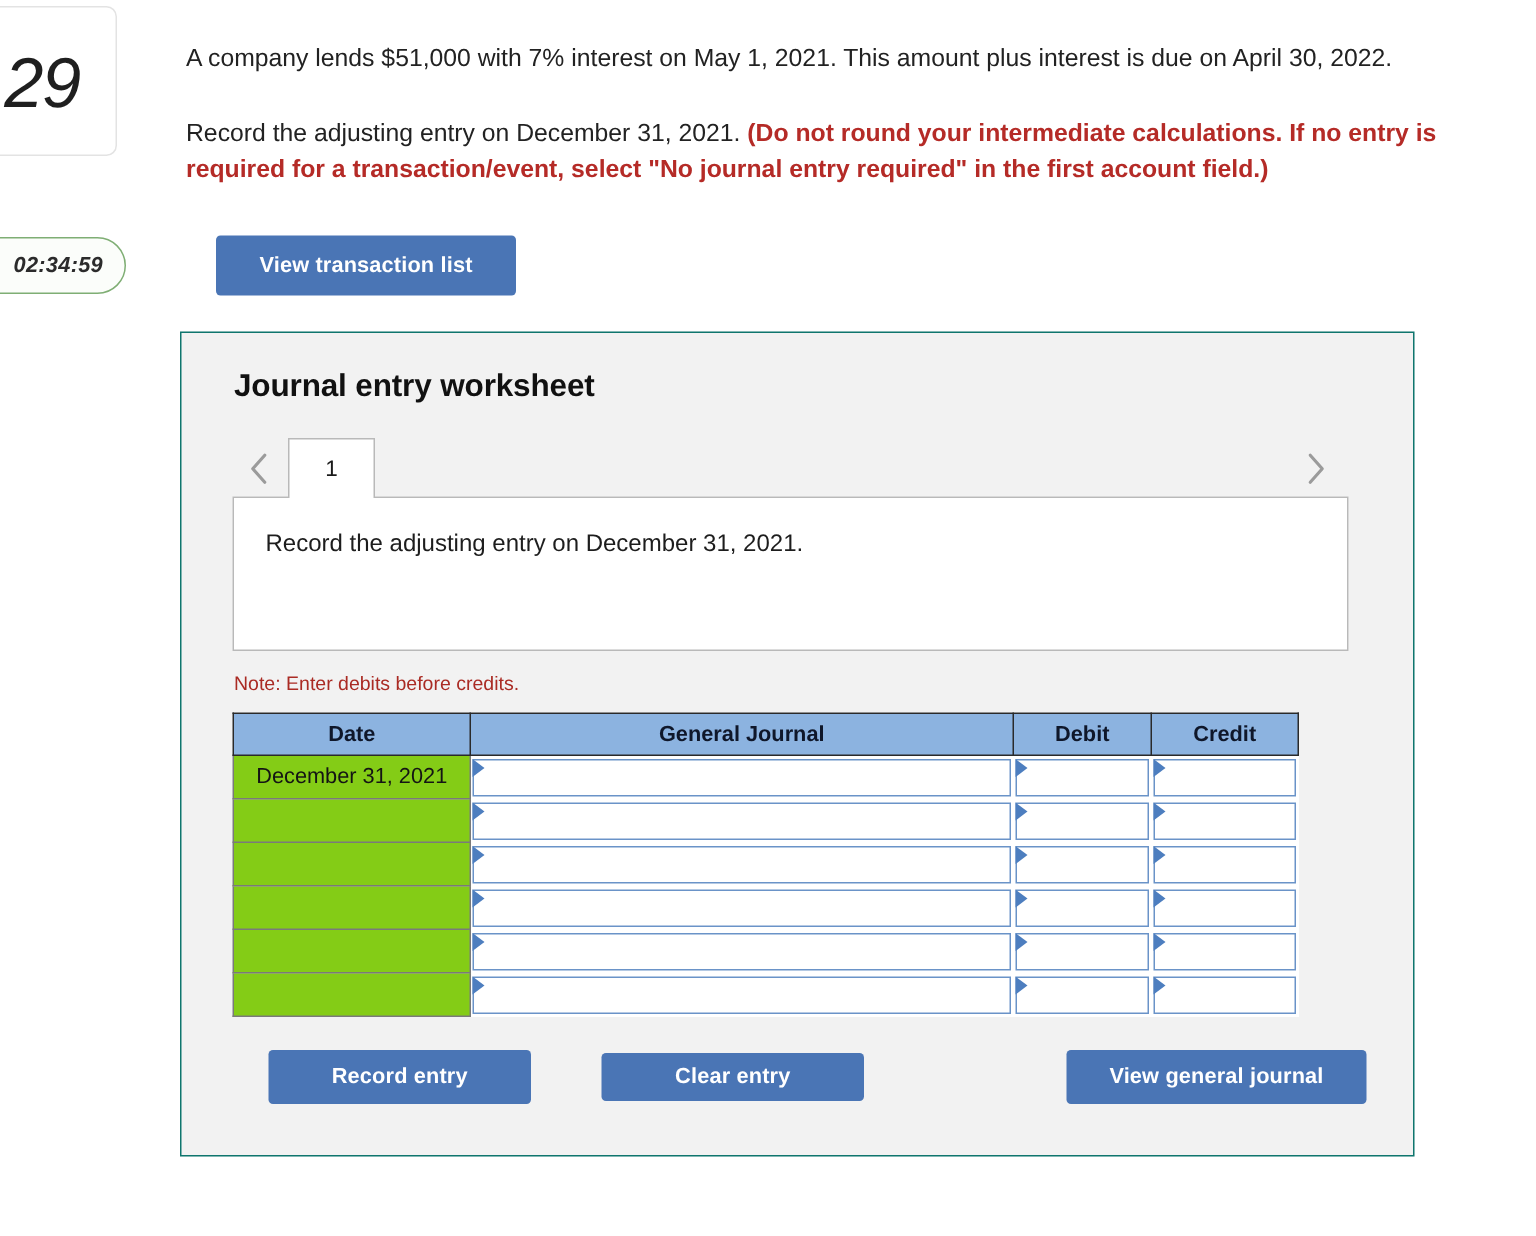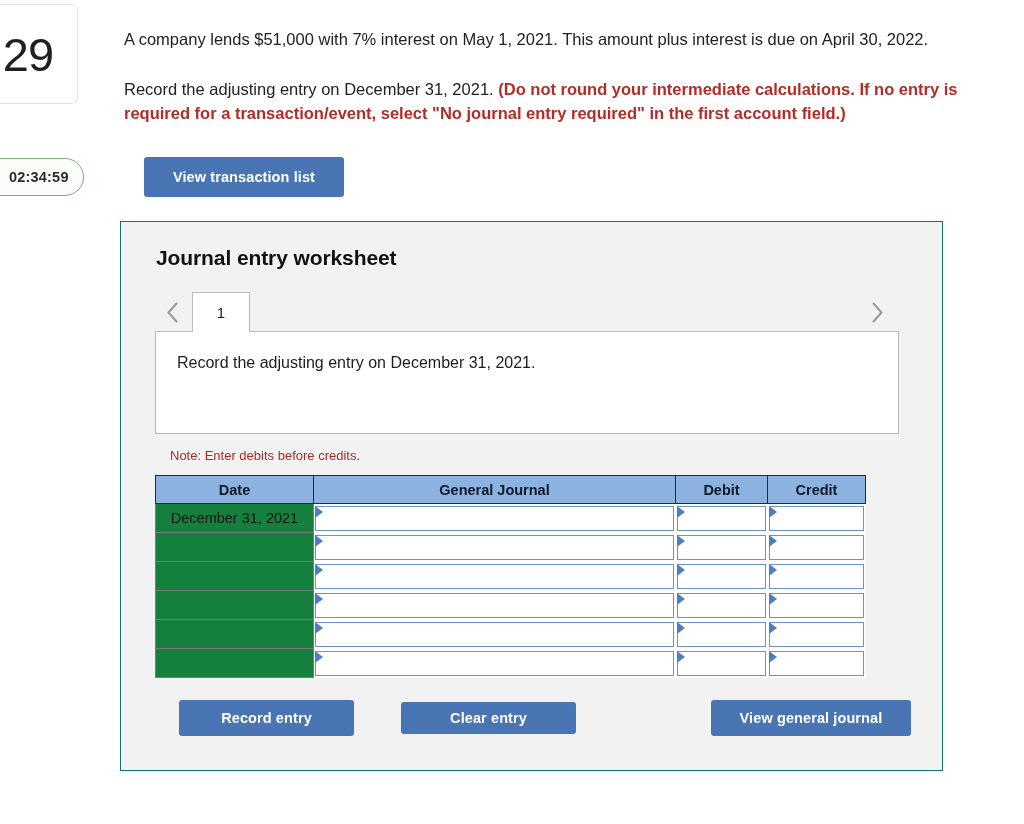"29" #left-rail { font-style: none -> italic }
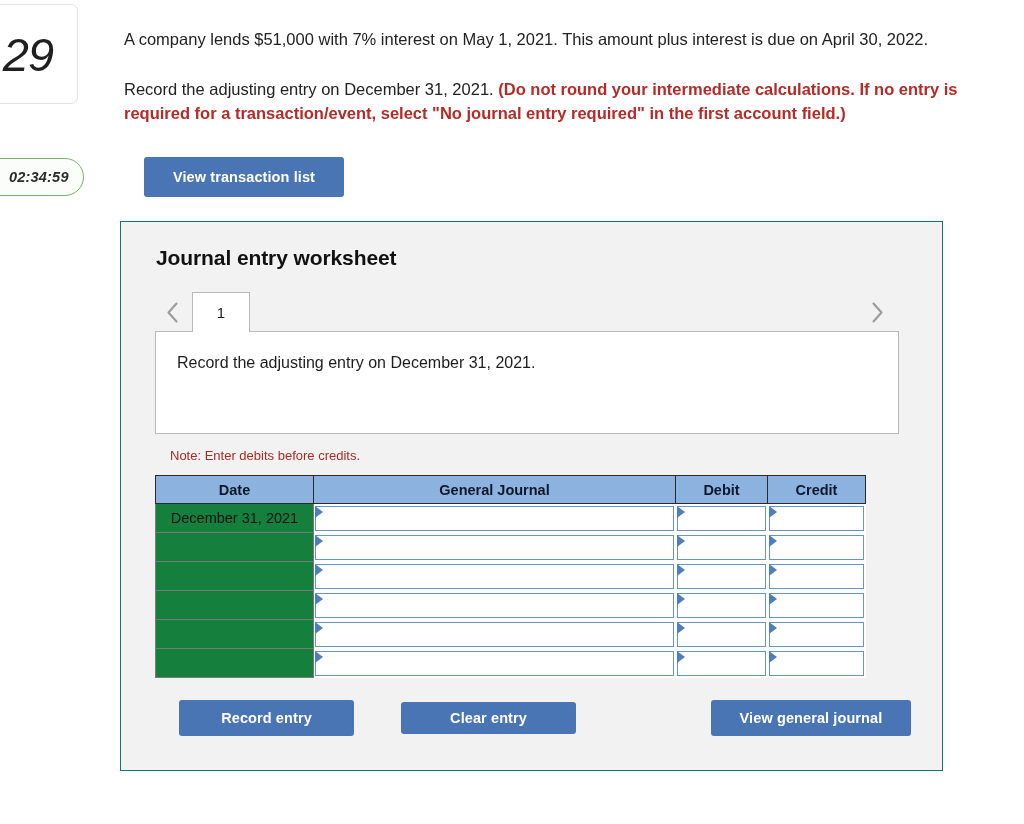"Note: Enter debits before credits." #debits-note { margin-left: 15px -> 1px }
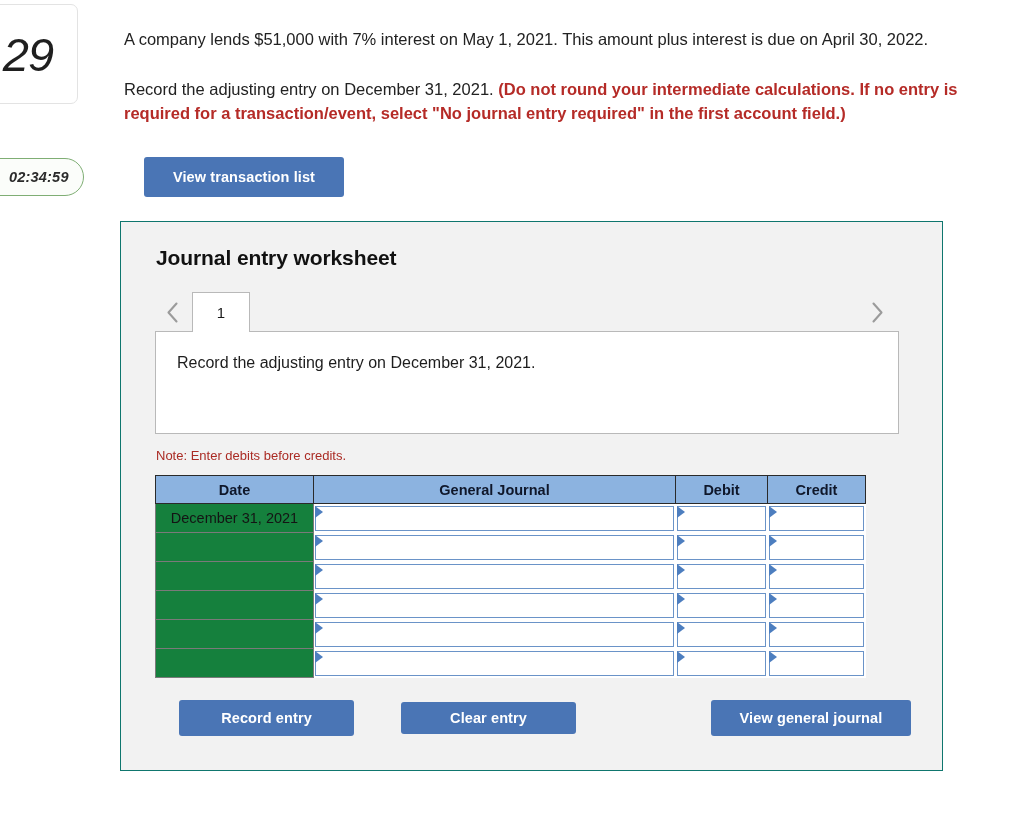"December 31, 2021" .cell-date { background: #15803d -> #84cc16 }
